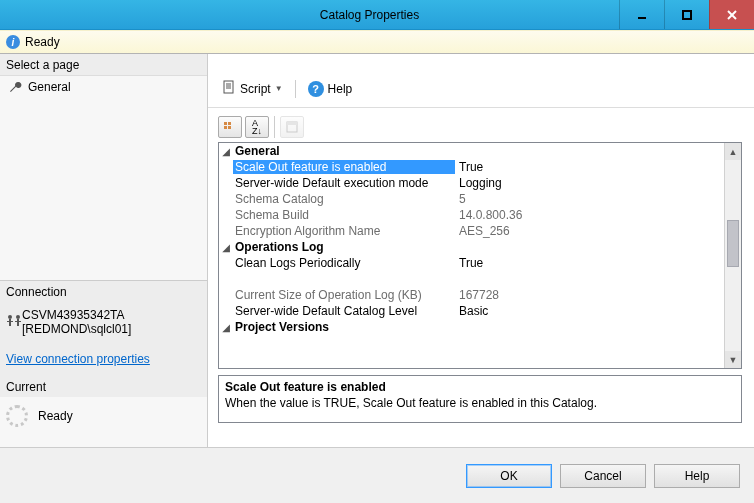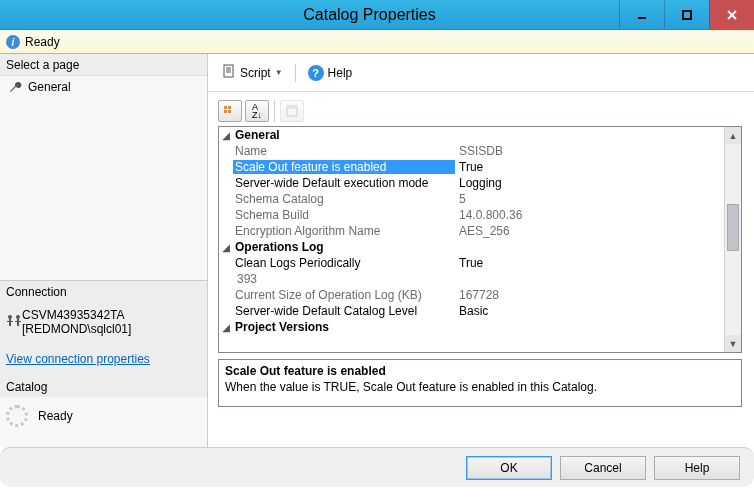"Catalog Properties" .title-text { font-size: 16px -> 12px }
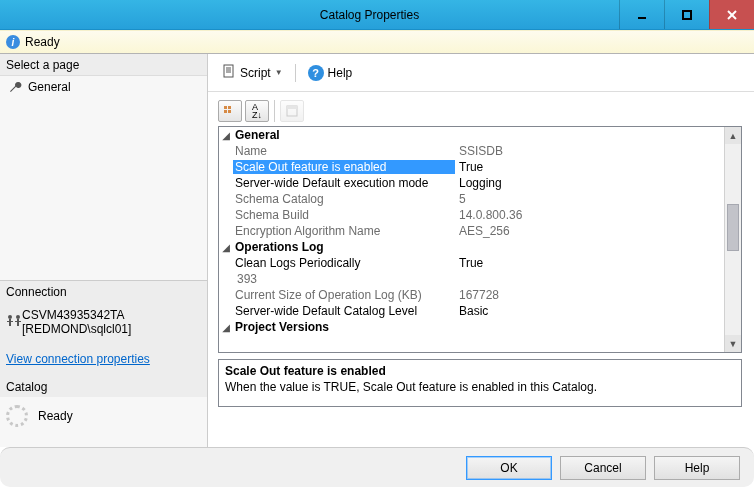"Script" .right-panel { justify-content: none -> center }
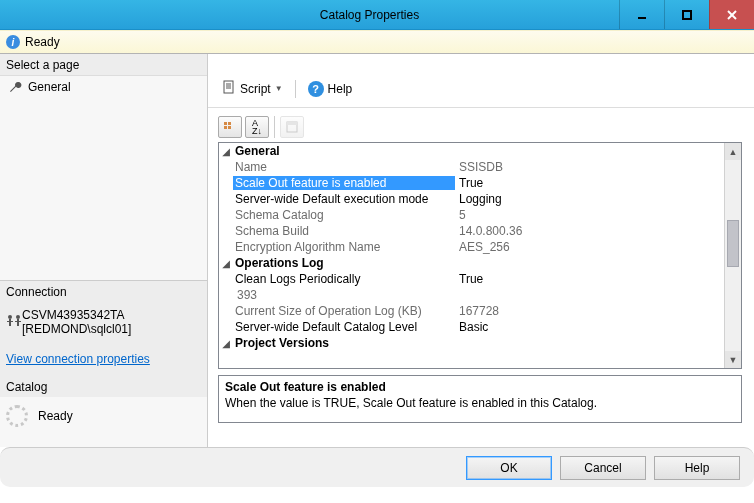"Name" div.grid-row { html: <div> <span></span> <span>Name</span> <span>SSISDB</span> </div> -> none }
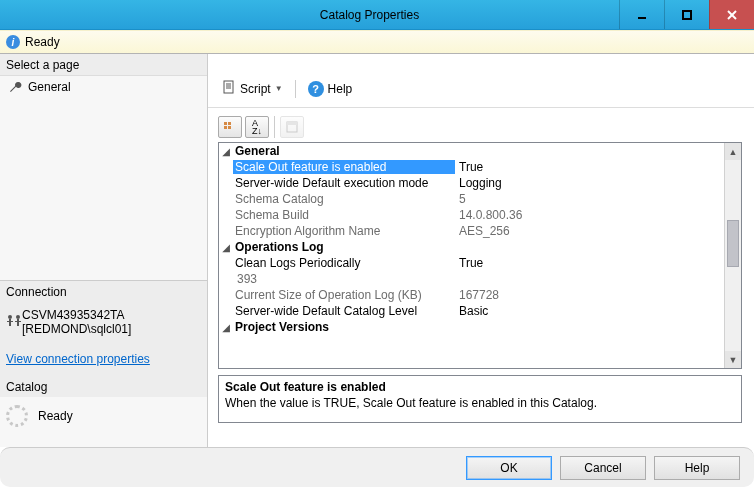"393" span.val-cell { html: <span>393</span> -> none }
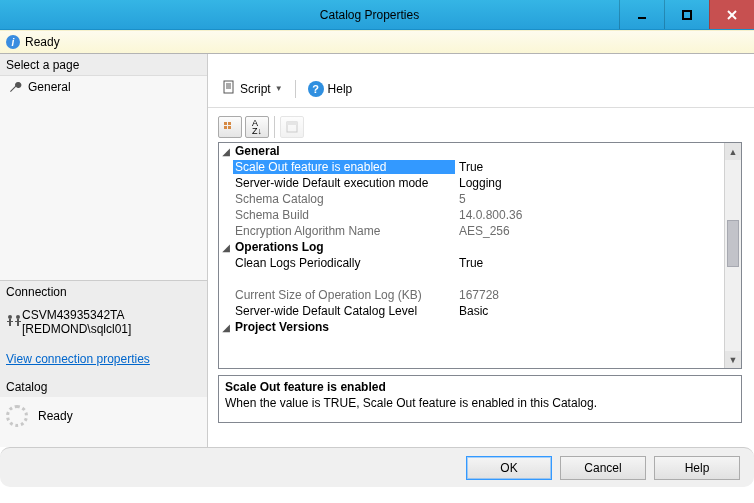"Catalog" div.left-section-header { text: Catalog -> Current }
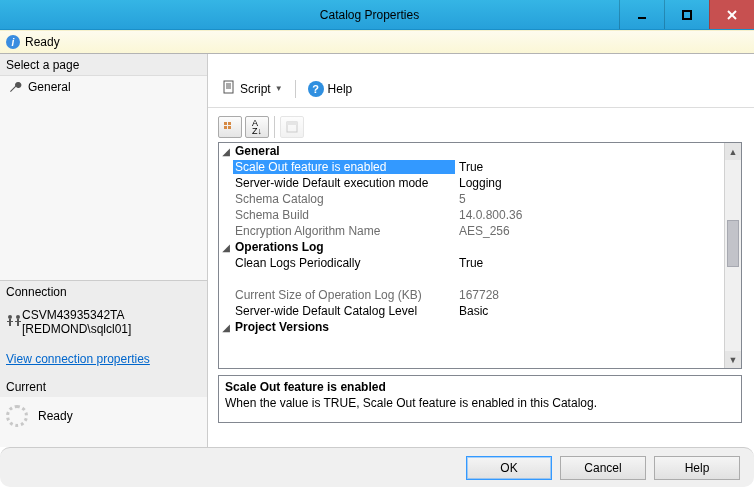"OK" .button-bar { border-radius: 10px -> none; height: 40px -> 56px }
